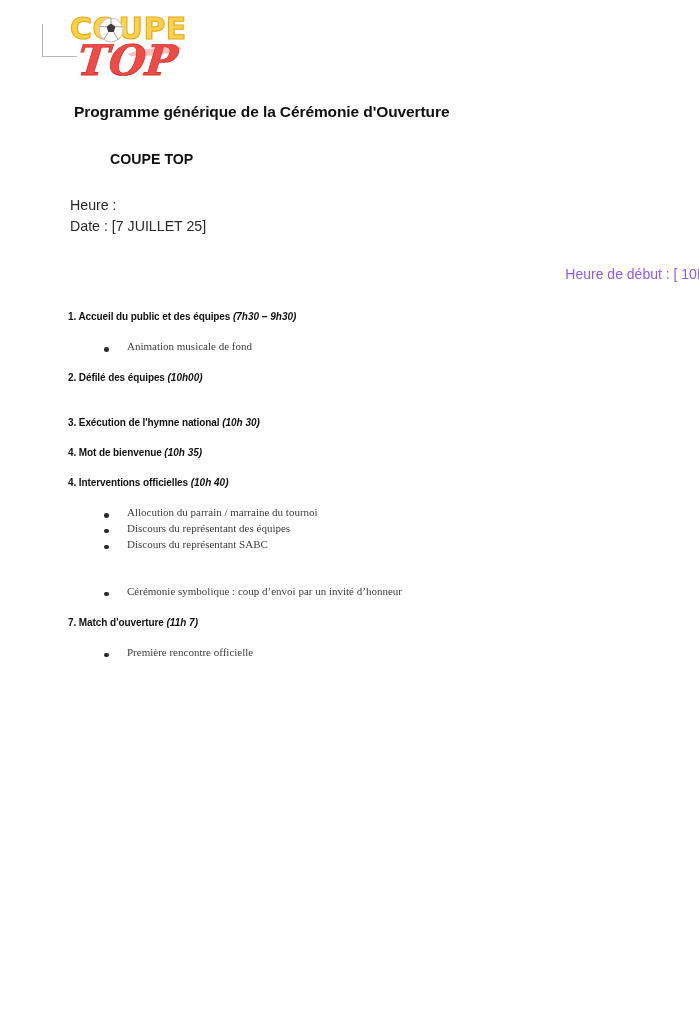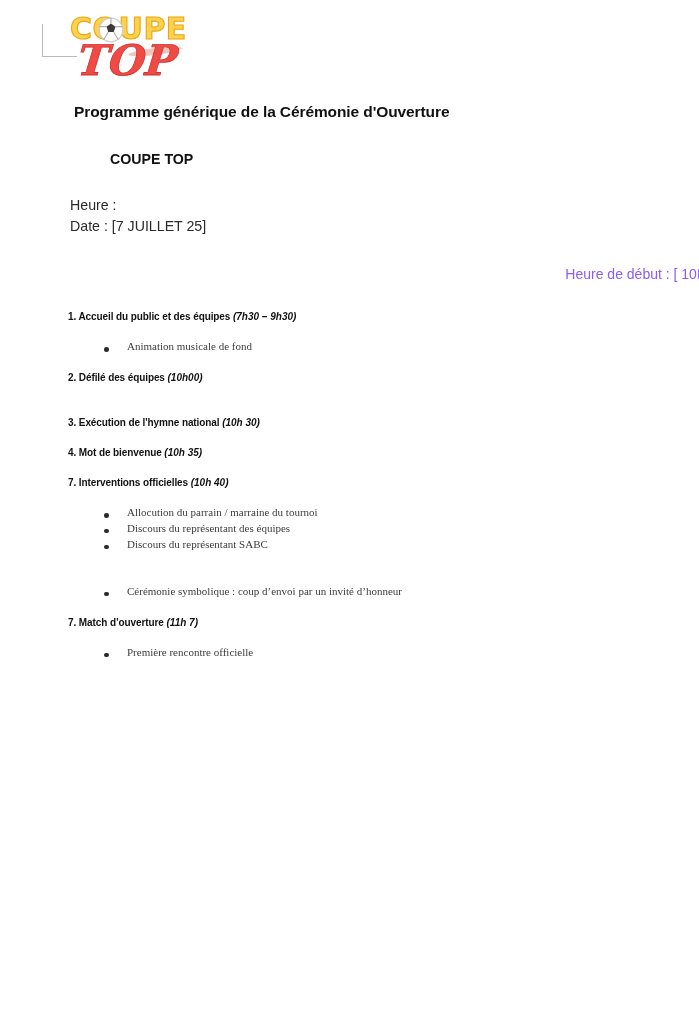"7. Interventions officielles" span { text: 7 -> 4 }
